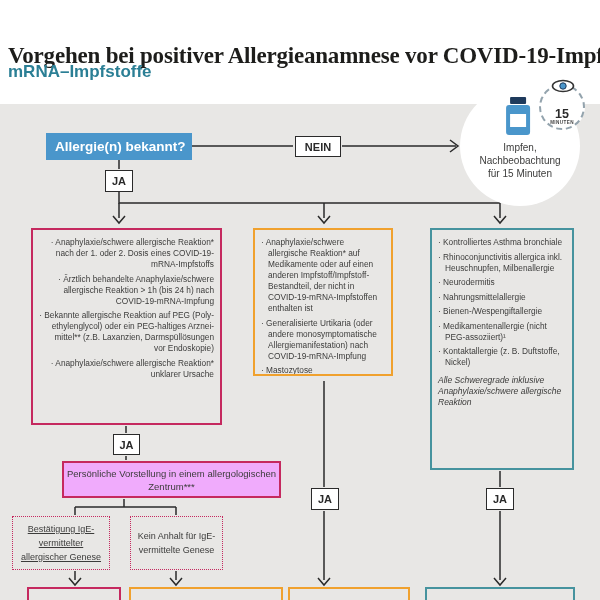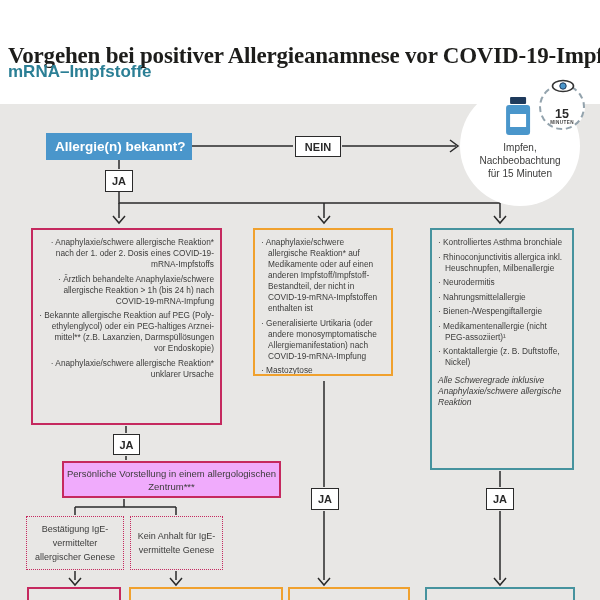"Bestätigung IgE-vermittelter" .outcome-1 { left: 26px -> 12px; text-decoration: none -> underline }
